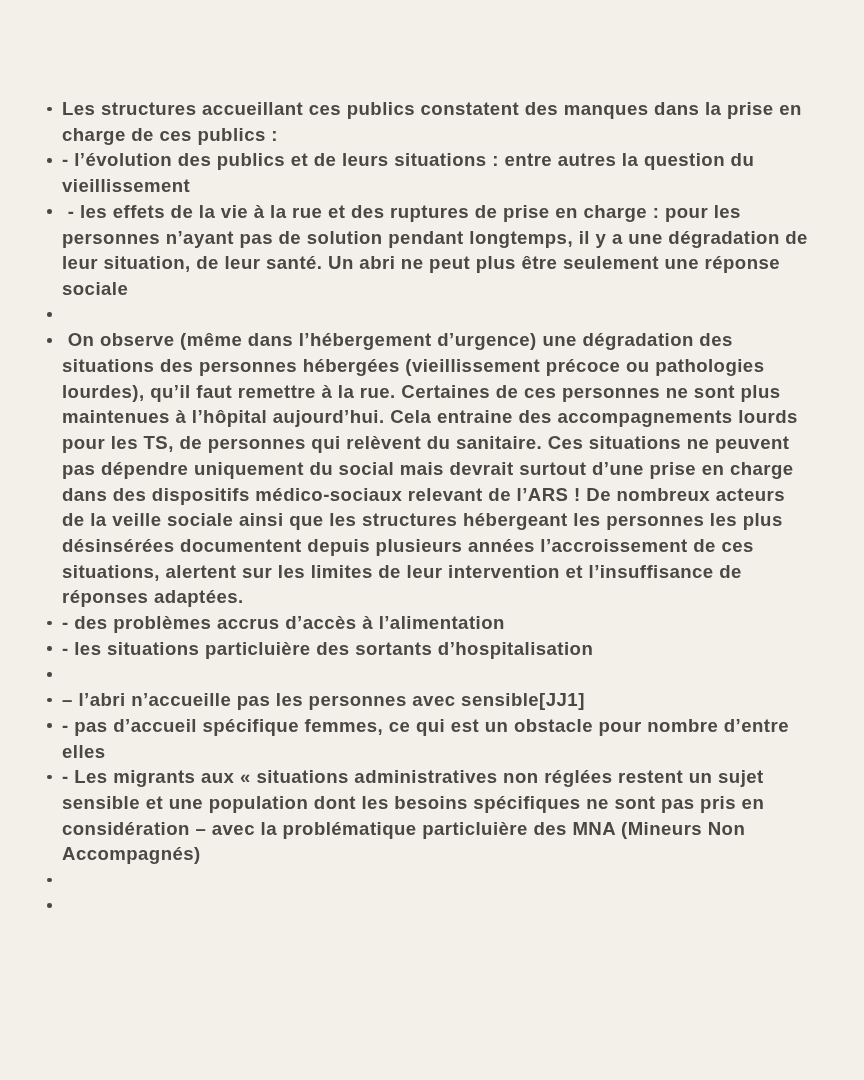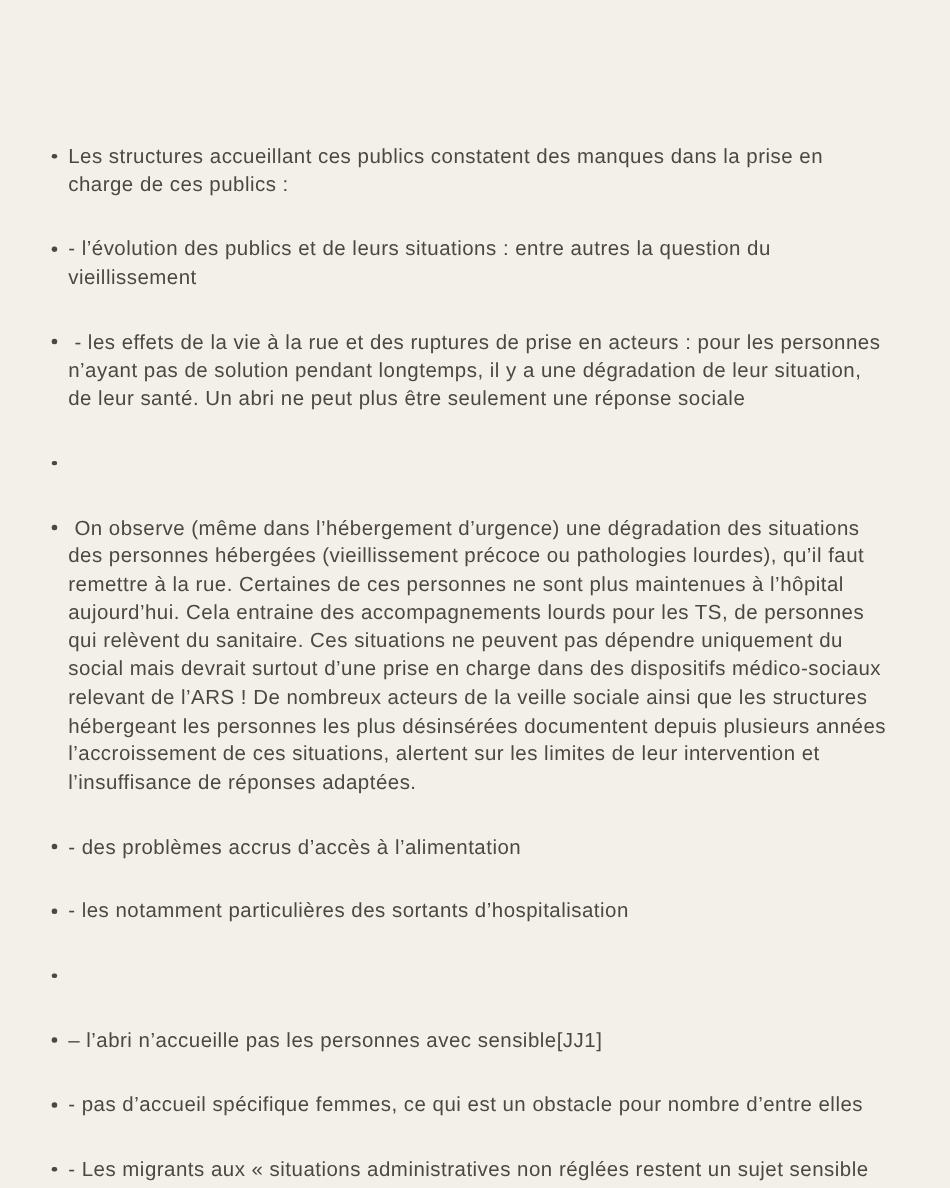"Les structures accueillant ces publics" ul.bullet-list li { font-weight: 400 -> 700; margin-top: 33px -> none }
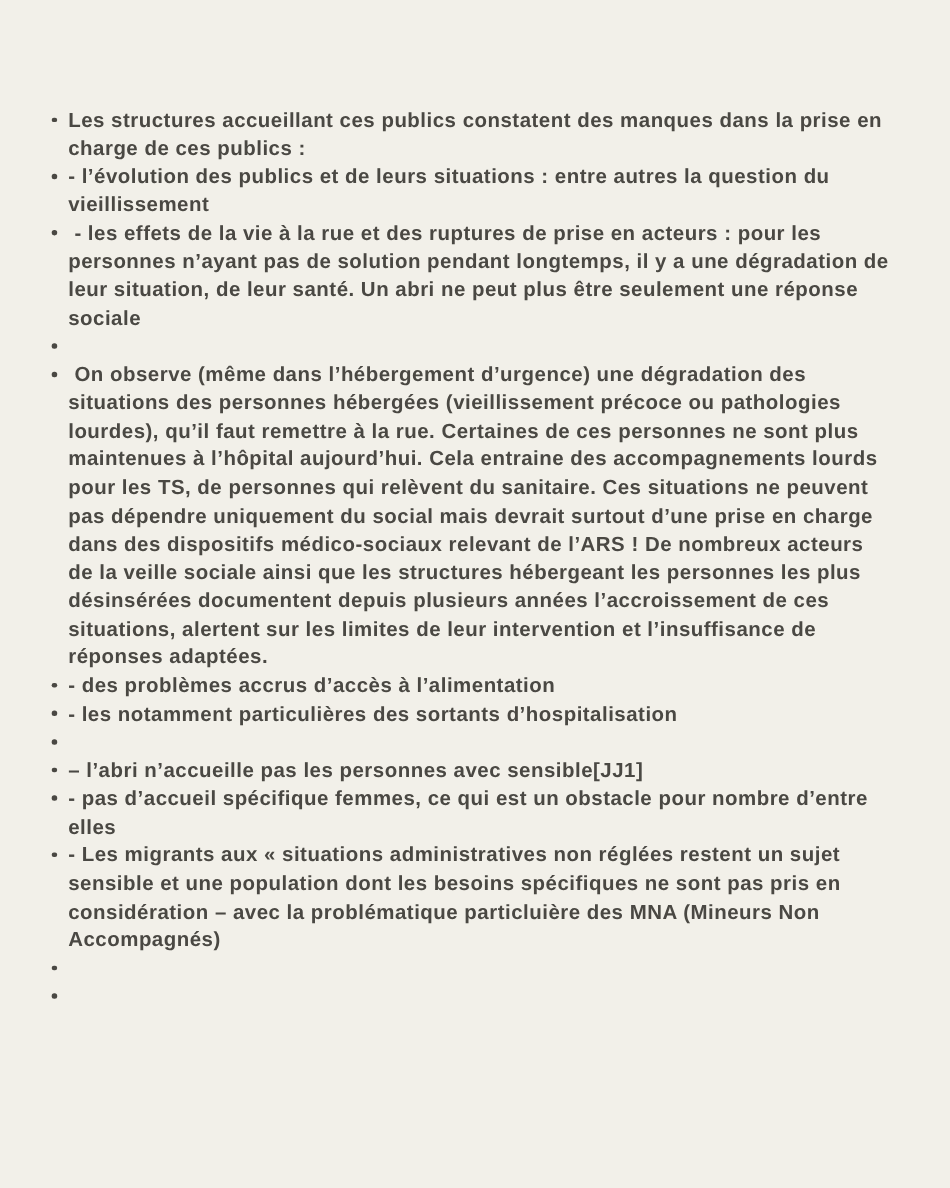"- les effets de la" span.bullet-text { text: acteurs -> charge }
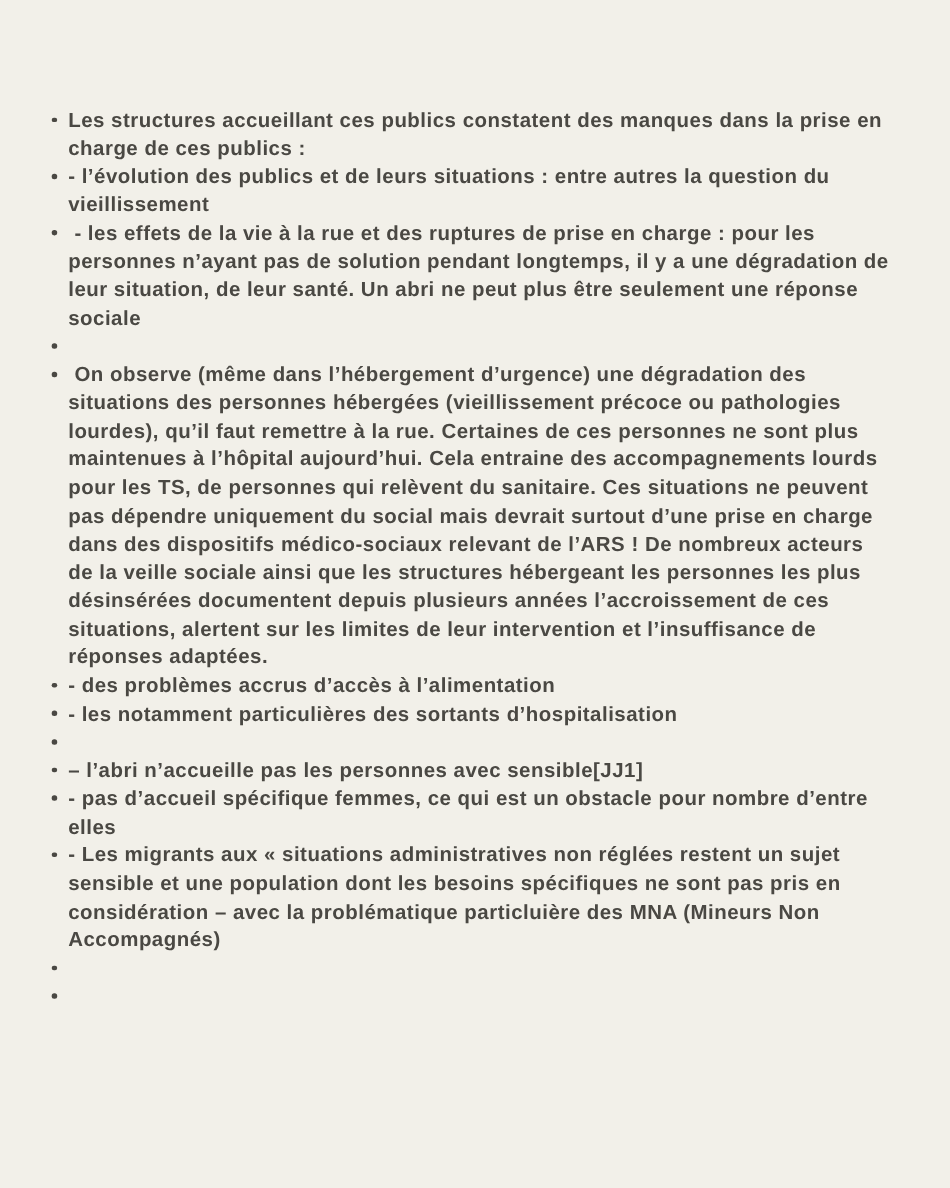"- les notamment particulières des" span.bullet-text { text: notamment particulières -> situations particluière }
